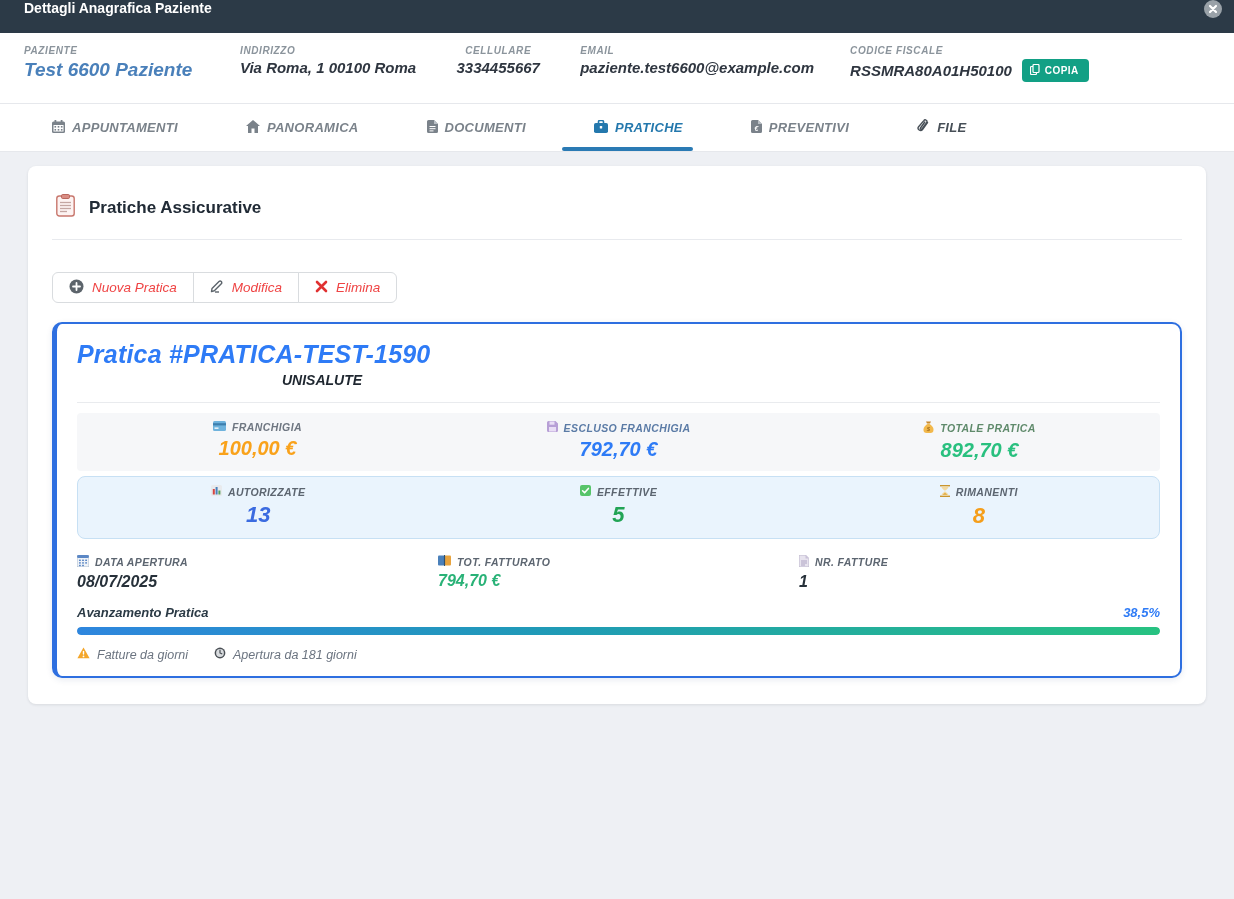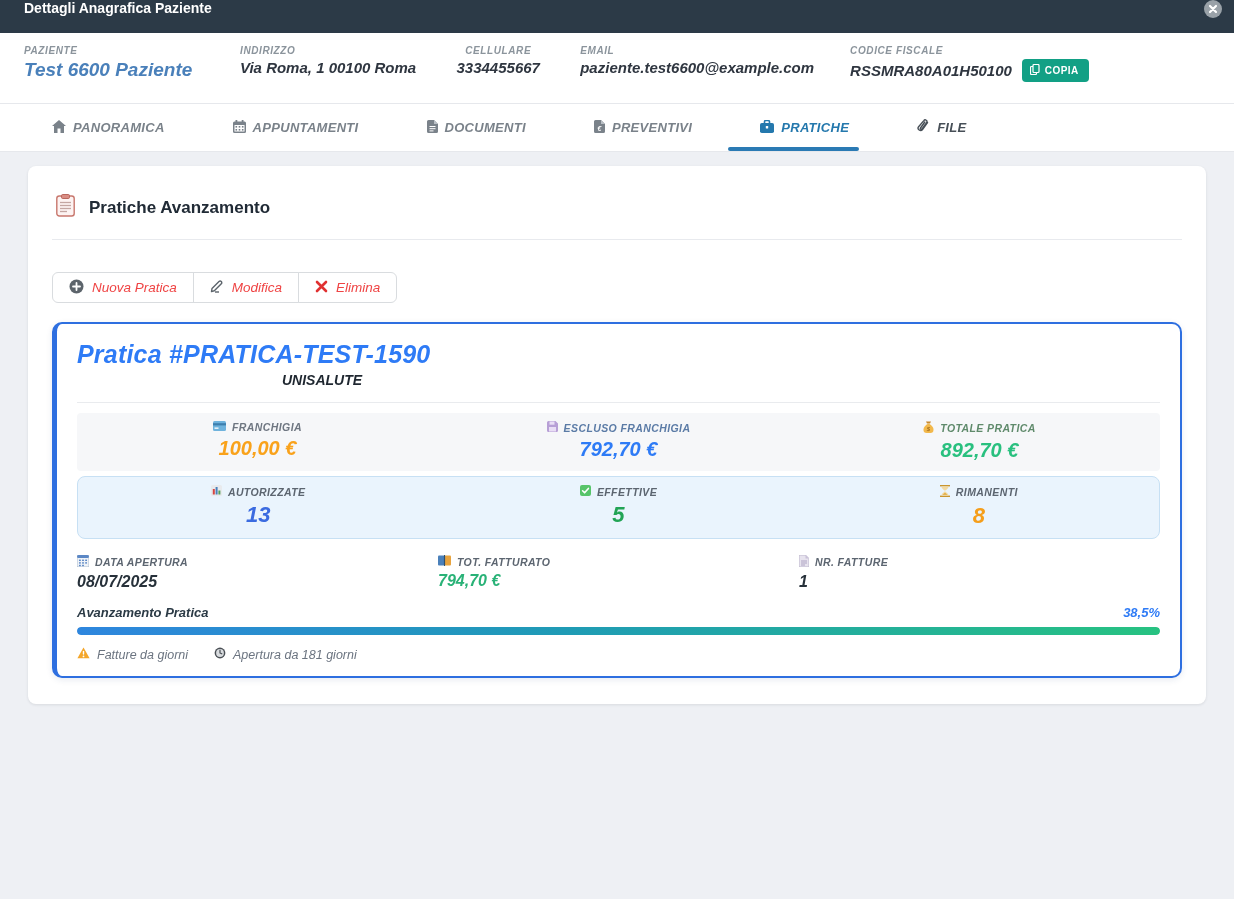"PANORAMICA" div.tab { order: before "APPUNTAMENTI" -> after "APPUNTAMENTI" }
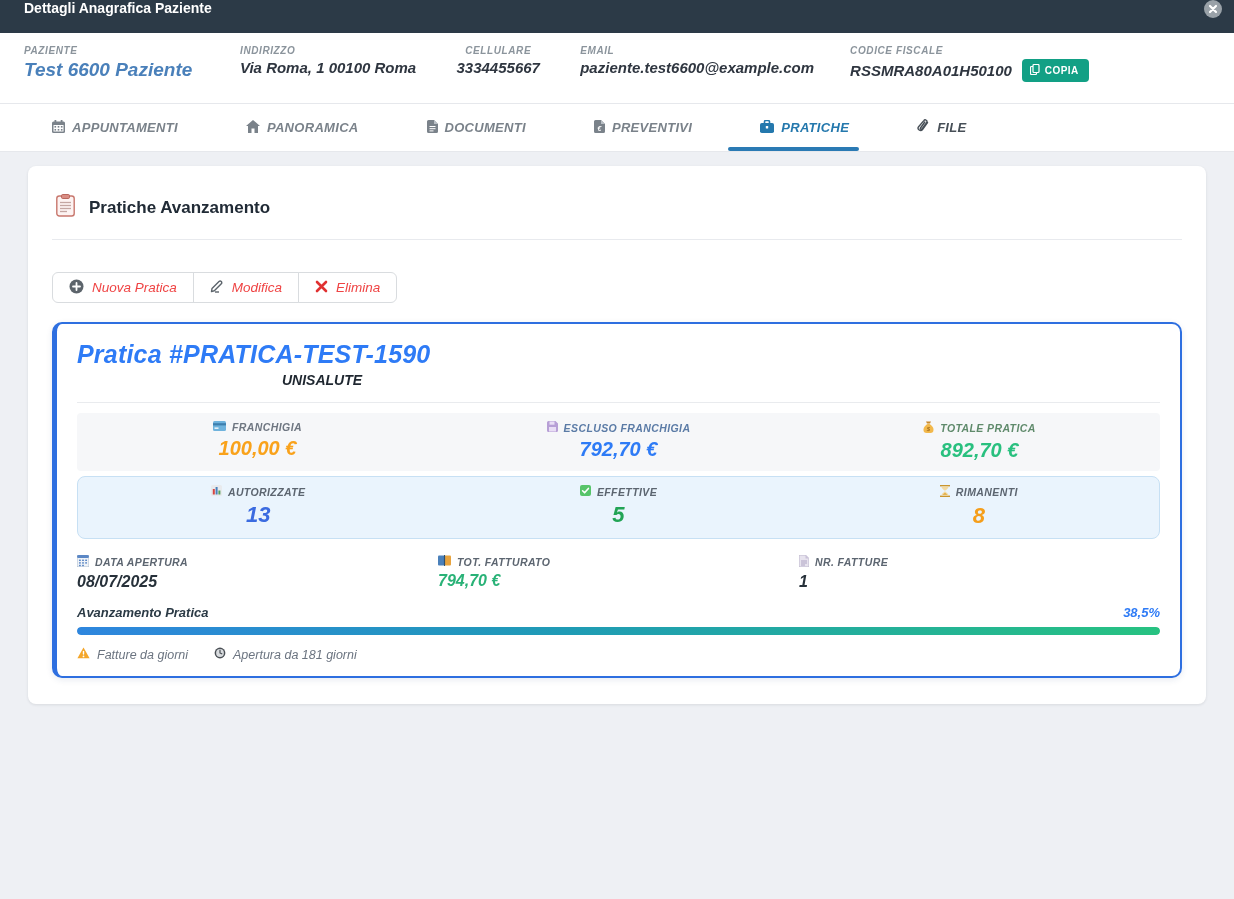"PREVENTIVI" div.tab { order: before "PRATICHE" -> after "PRATICHE" }
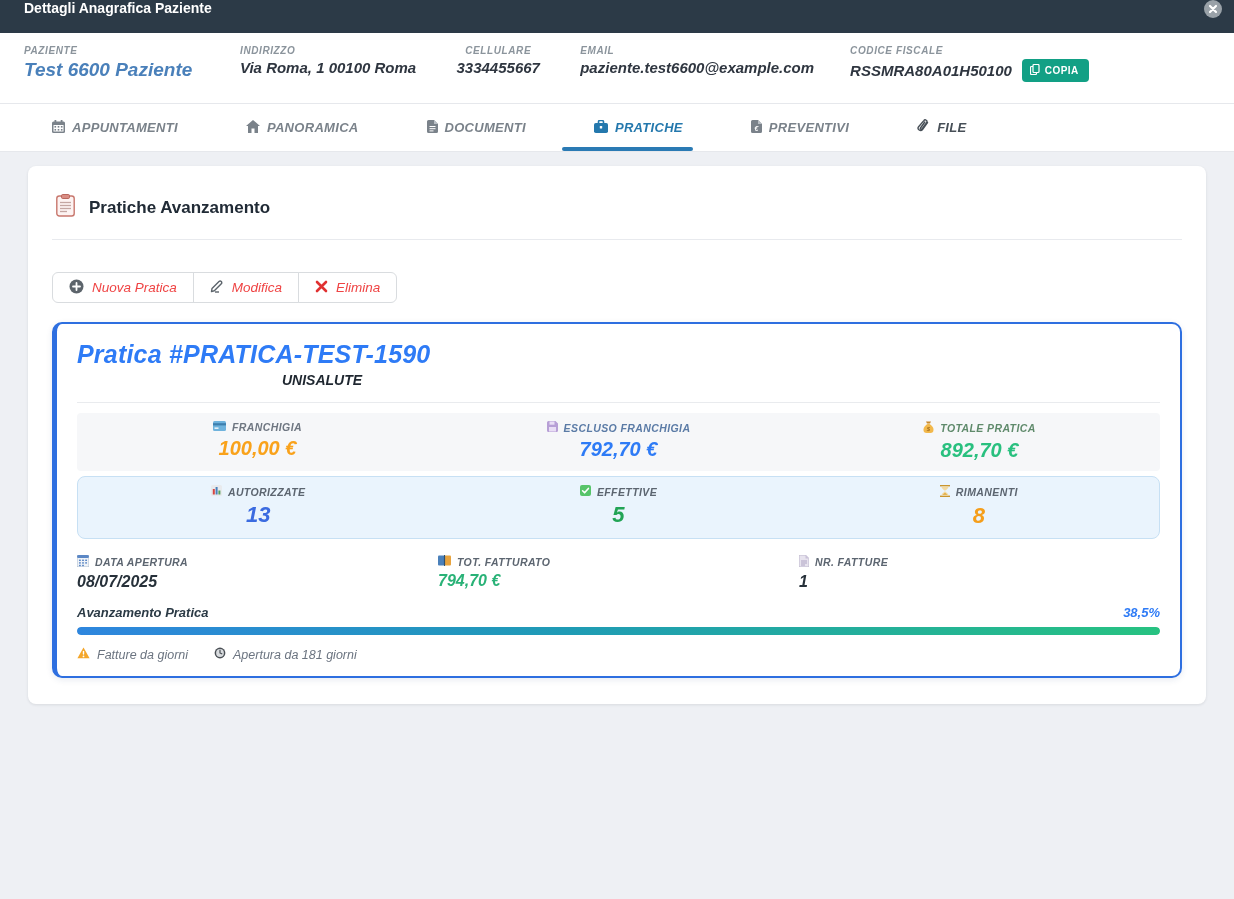"Pratiche Avanzamento" span.panel-title { text: Avanzamento -> Assicurative }
